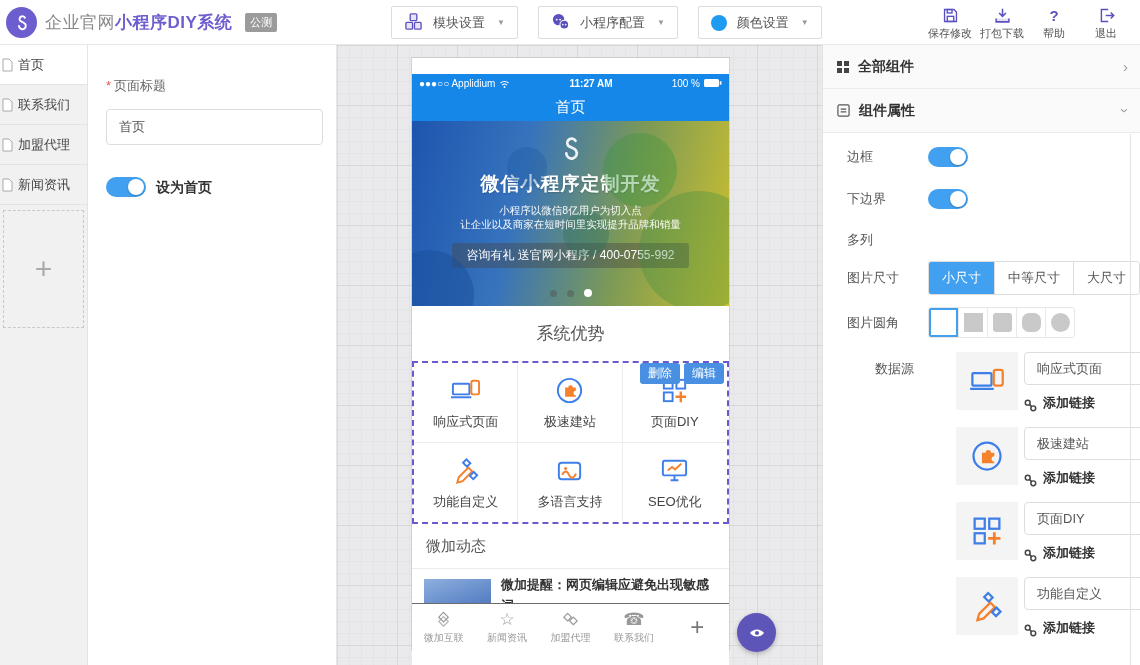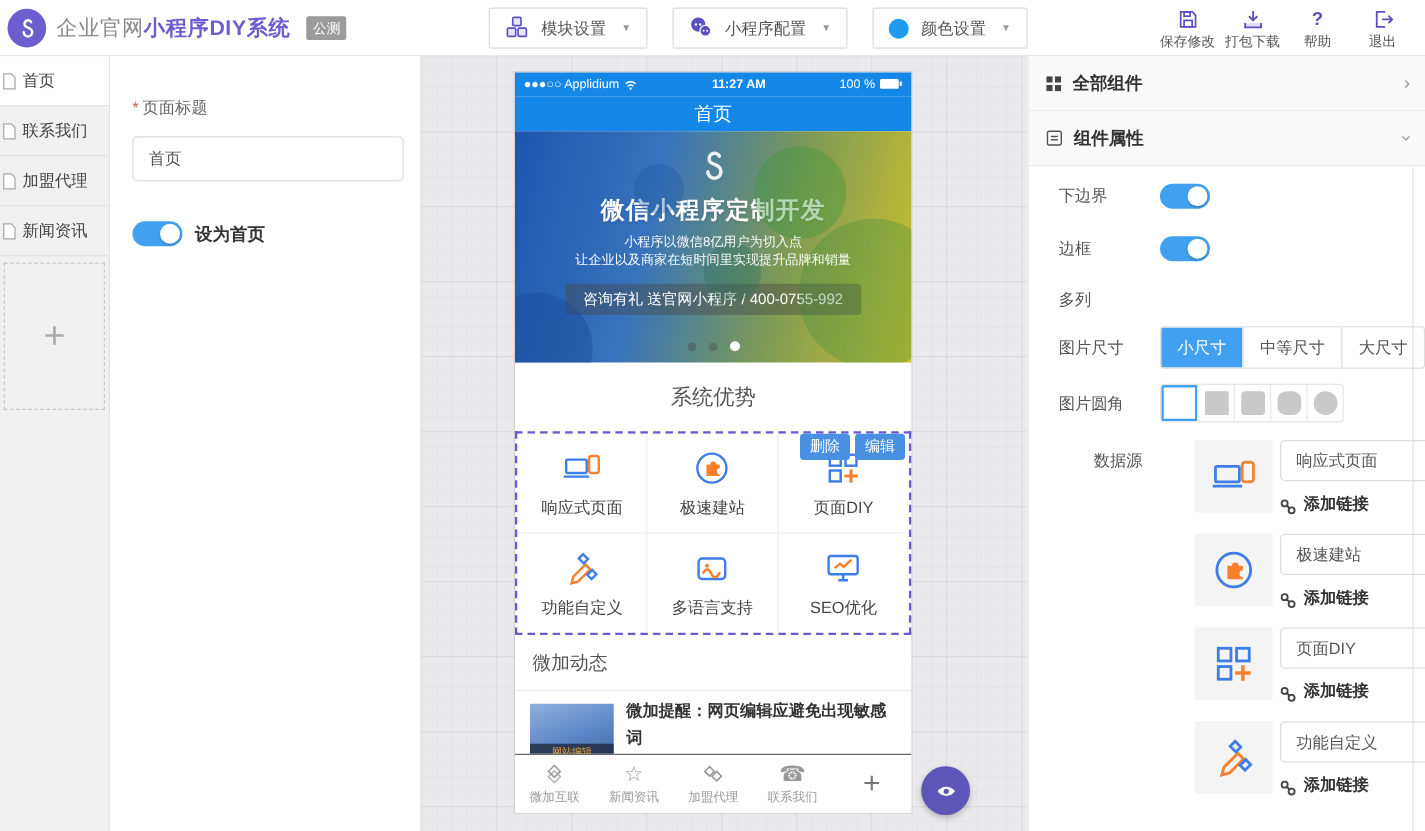"●●●○○ Applidium" .statusbar { margin-top: none -> 16px }
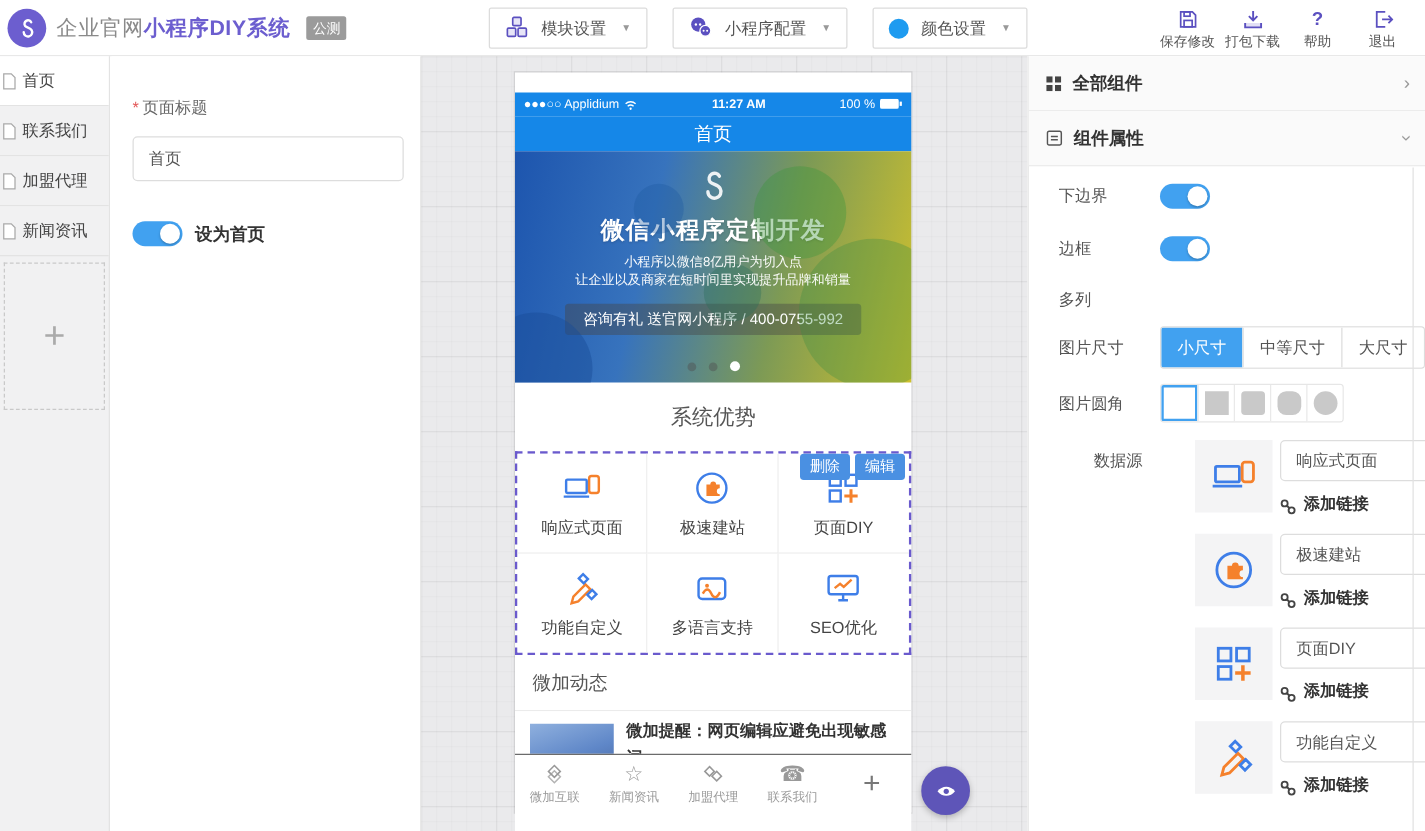"下边界" div.prow { order: before "边框" -> after "边框" }
